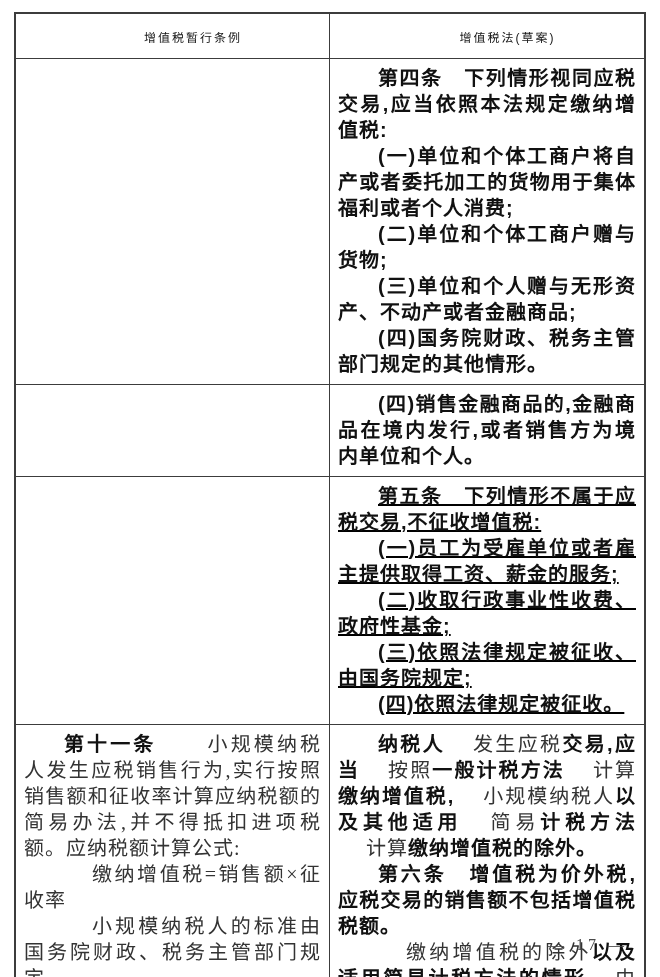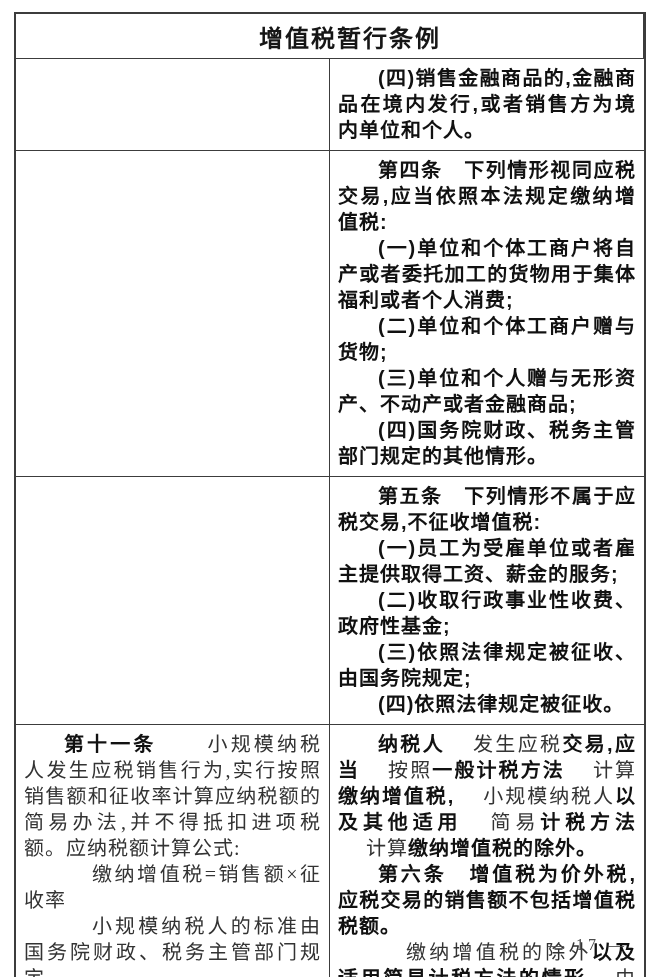"增值税暂行条例" .th { font-size: 24px -> 12px; font-weight: 700 -> 400 }
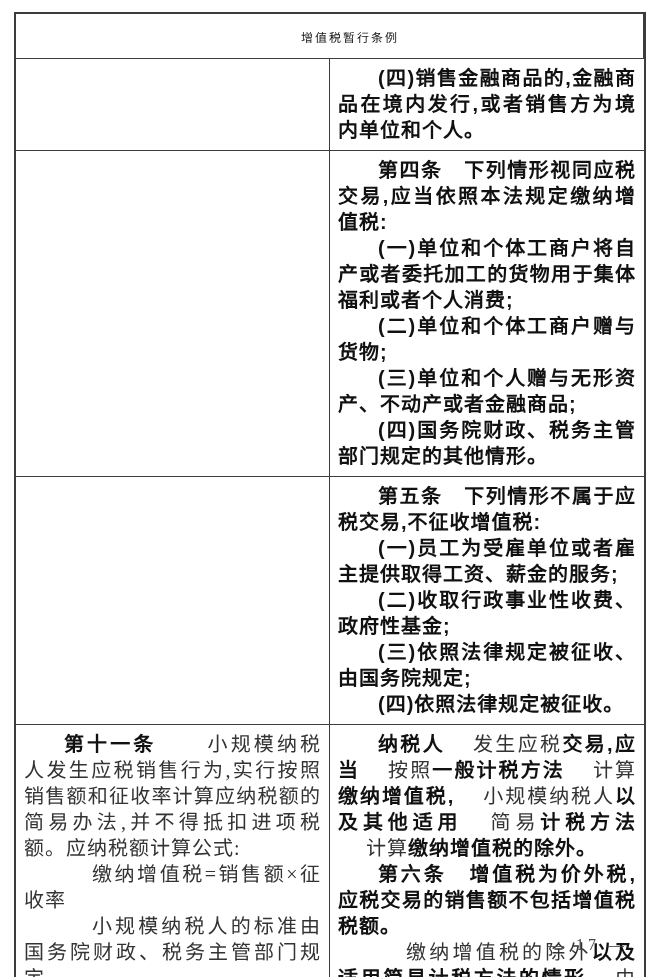"增值税法(草案)" div.th { html: none -> <div>增值税法(草案)</div> }
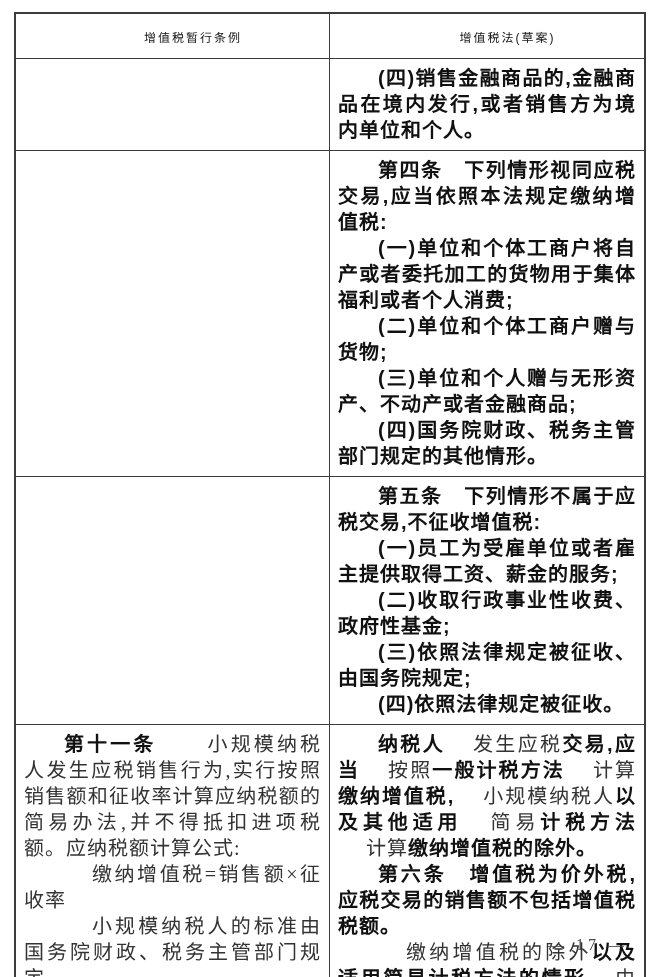"(四)销售金融商品的,金融商品在境内发行,或者销售方为境内单位和个人。" div.trow { order: before "第四条 下列情形视同应税交易,应当依照本法规定缴纳增值税:" -> after "第四条 下列情形视同应税交易,应当依照本法规定缴纳增值税:" }
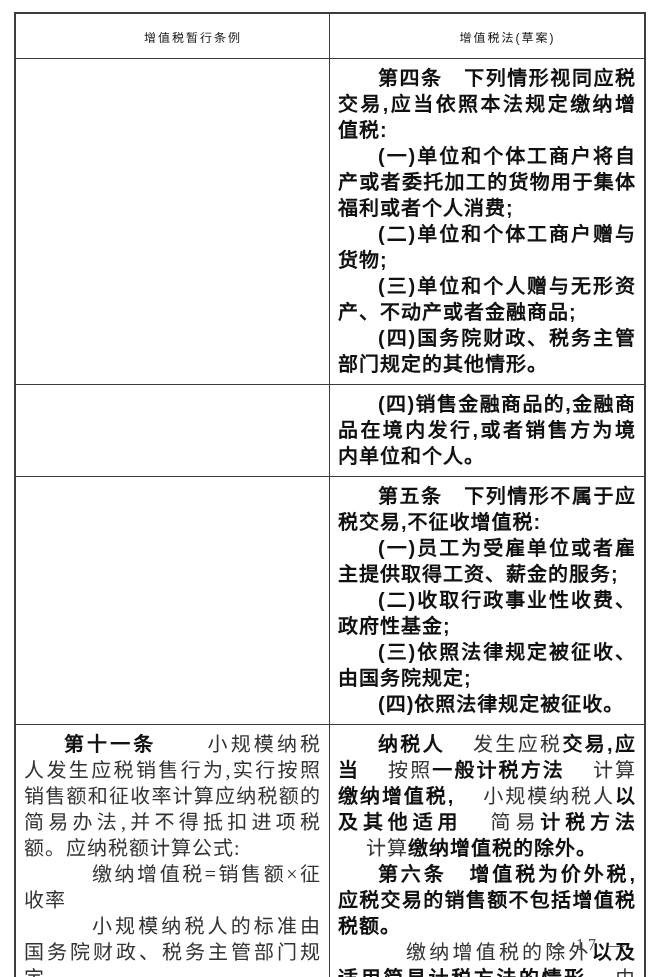"第五条 下列情形不属于应税交易,不征收增值税:" div.trow { text-decoration: none -> underline }
